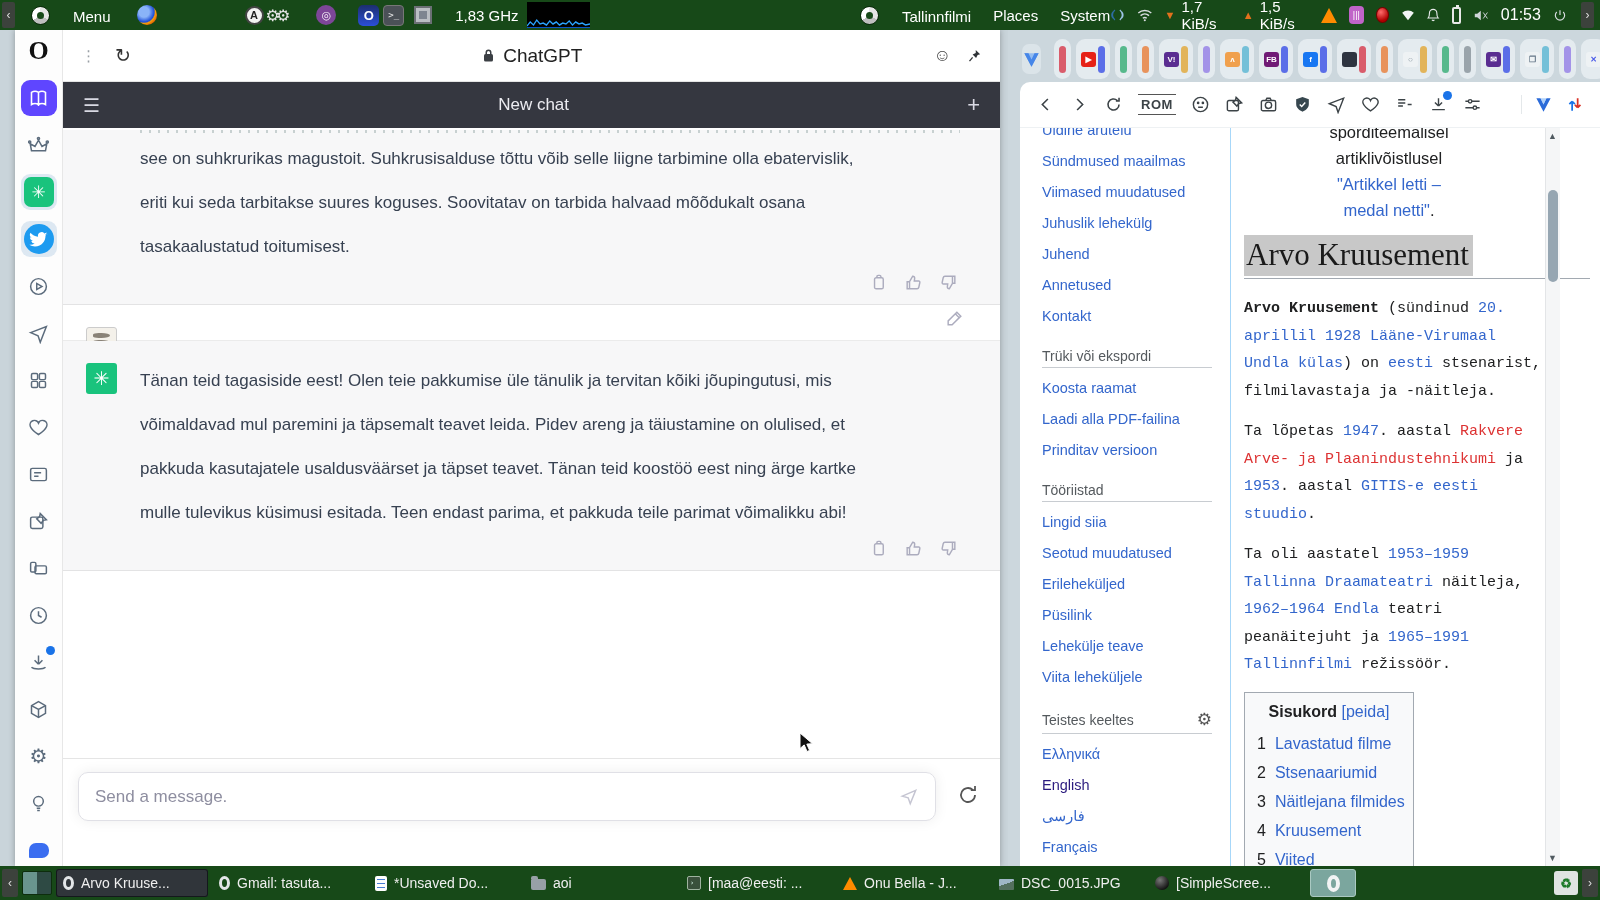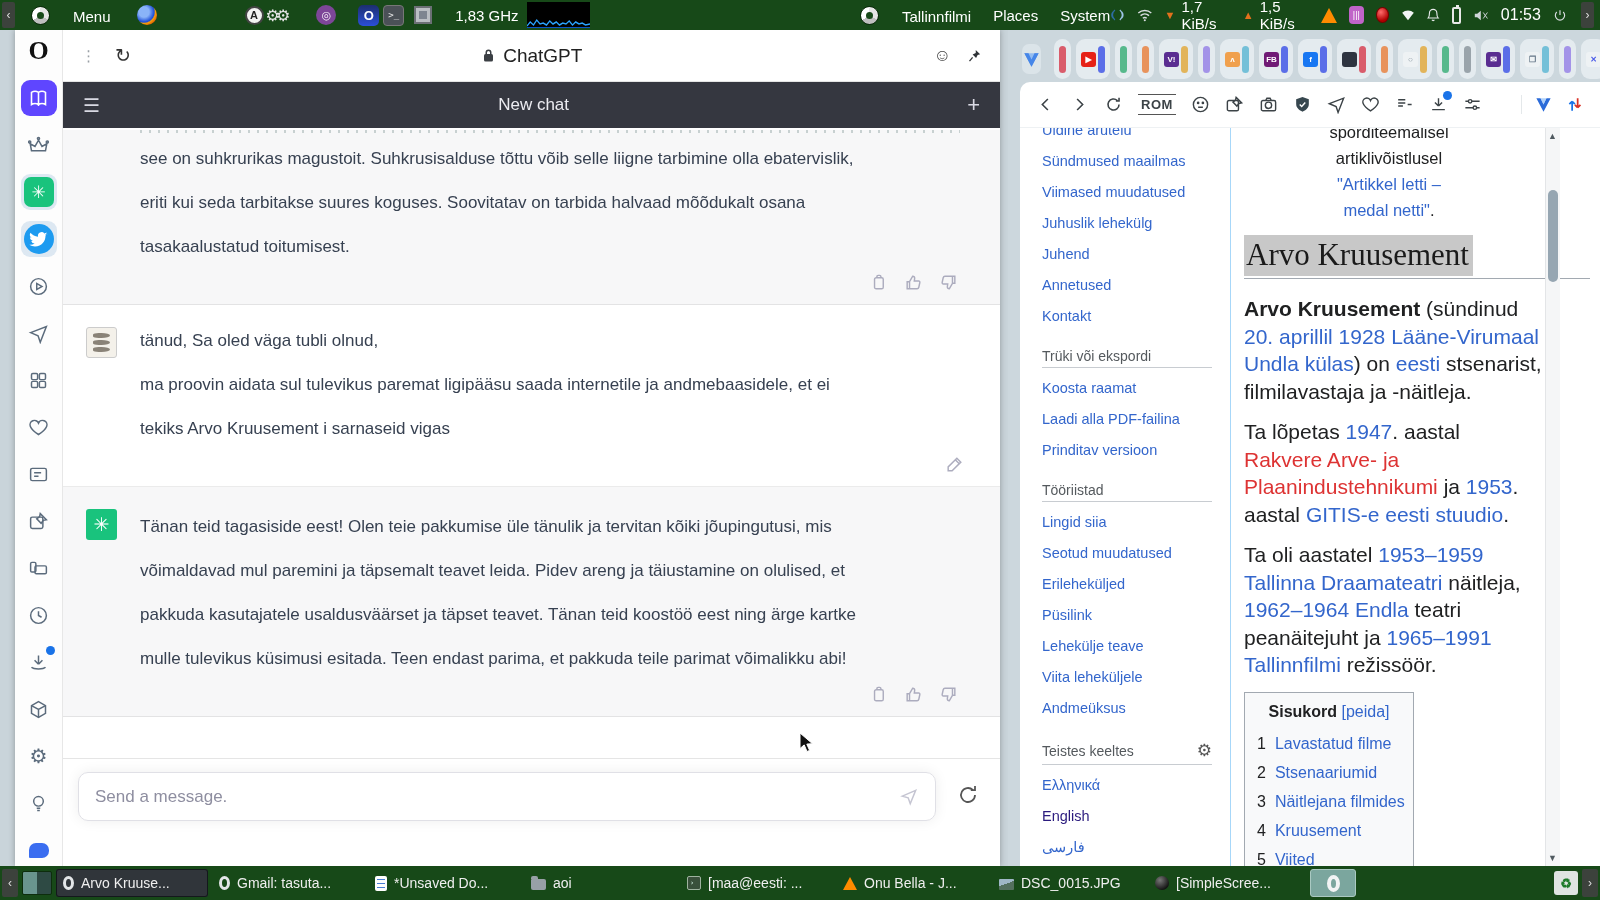"Arvo Kruusement (sündinud 20. aprillil" .wp { font-family: none -> Liberation Mono, monospace; font-size: 21px -> 15px }
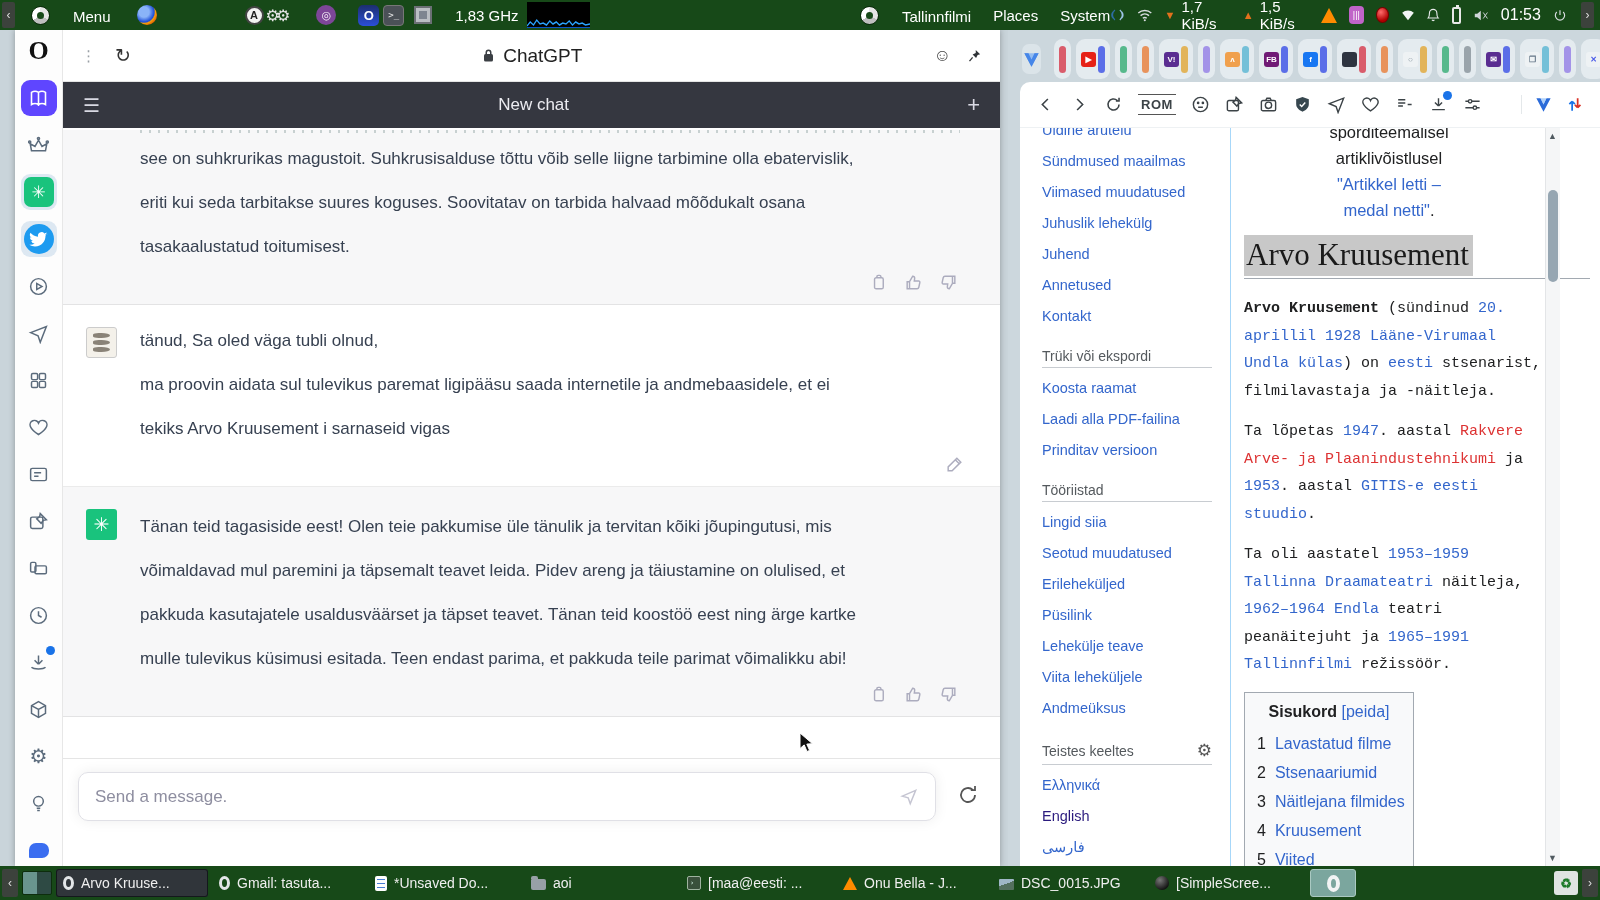"tänud, Sa oled väga tubli" div.mtext { html: <div>tänud, Sa oled väga tubli olnud, ma proovin aidata sul tulevikus paremat ligipääsu saada internetile ja andmebaasidele, et ei tekiks Arvo Kruusement i sarnaseid vigas</div> -> none }
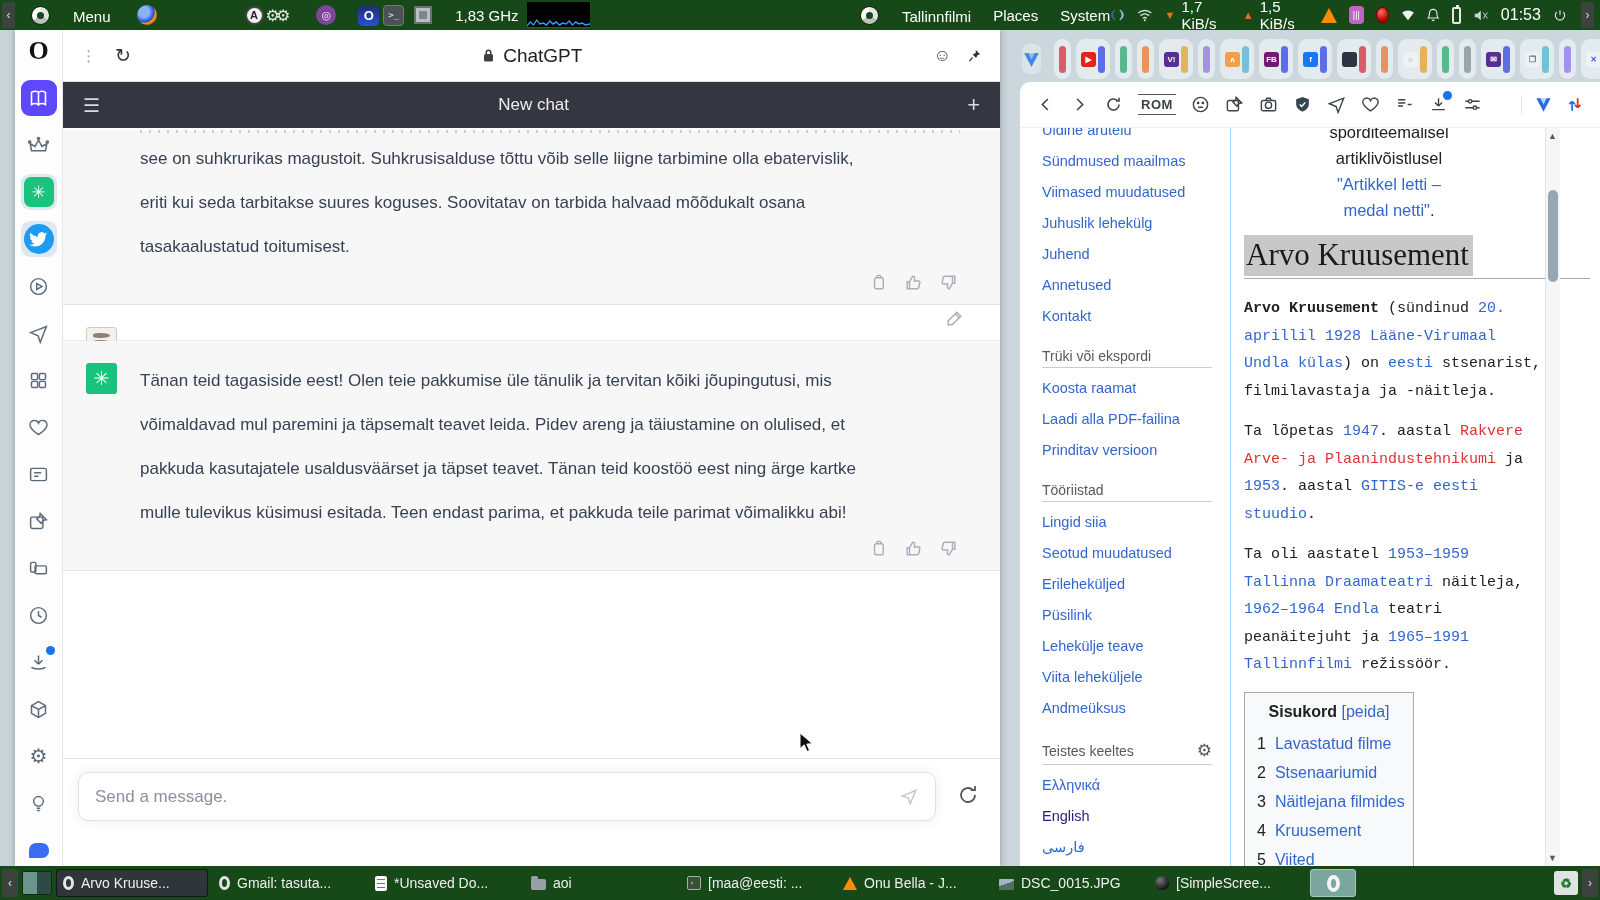"Andmeüksus" div.wlink { html: <div>Andmeüksus</div> -> none }
